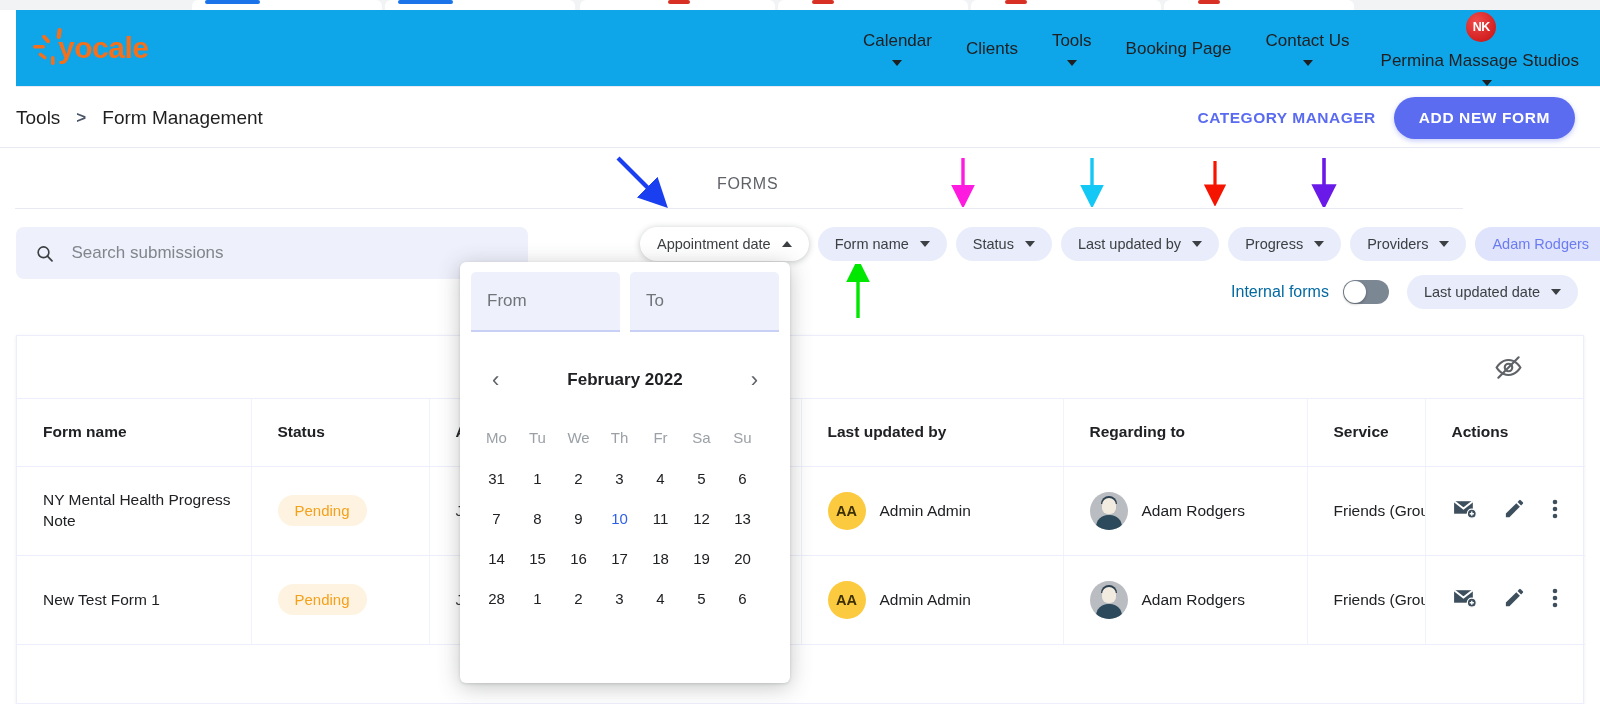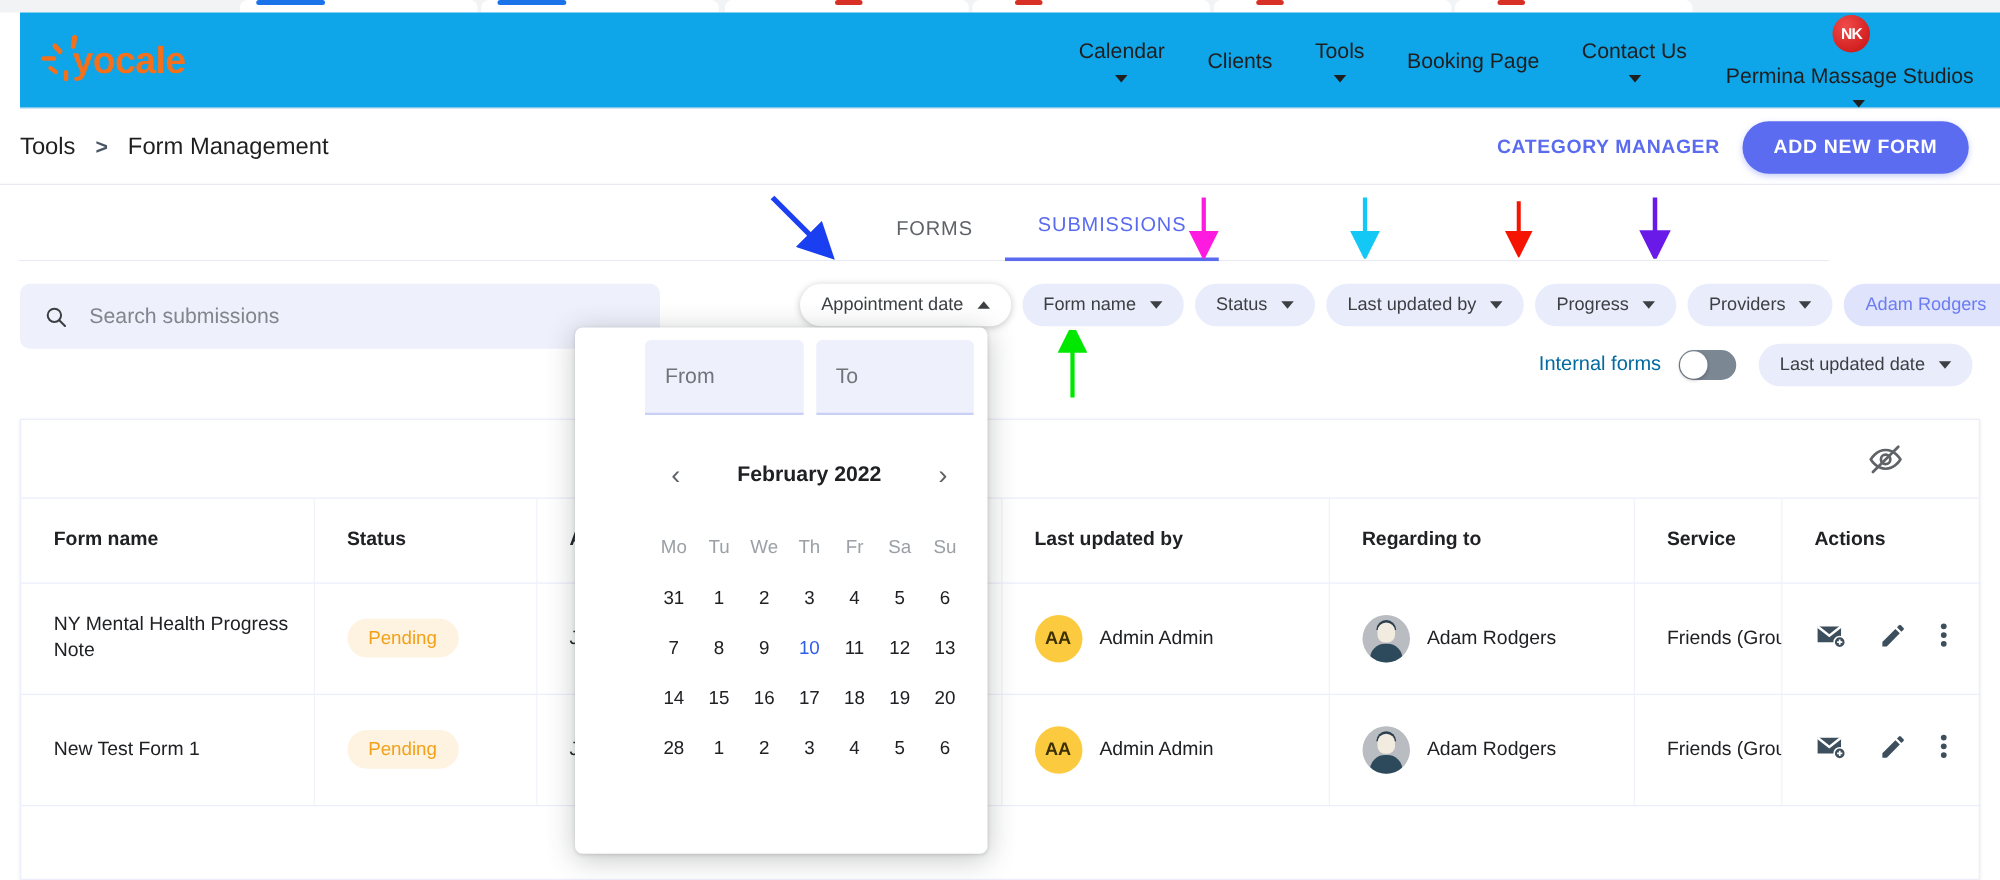"SUBMISSIONS" div.tab { html: <div>SUBMISSIONS</div> -> none }
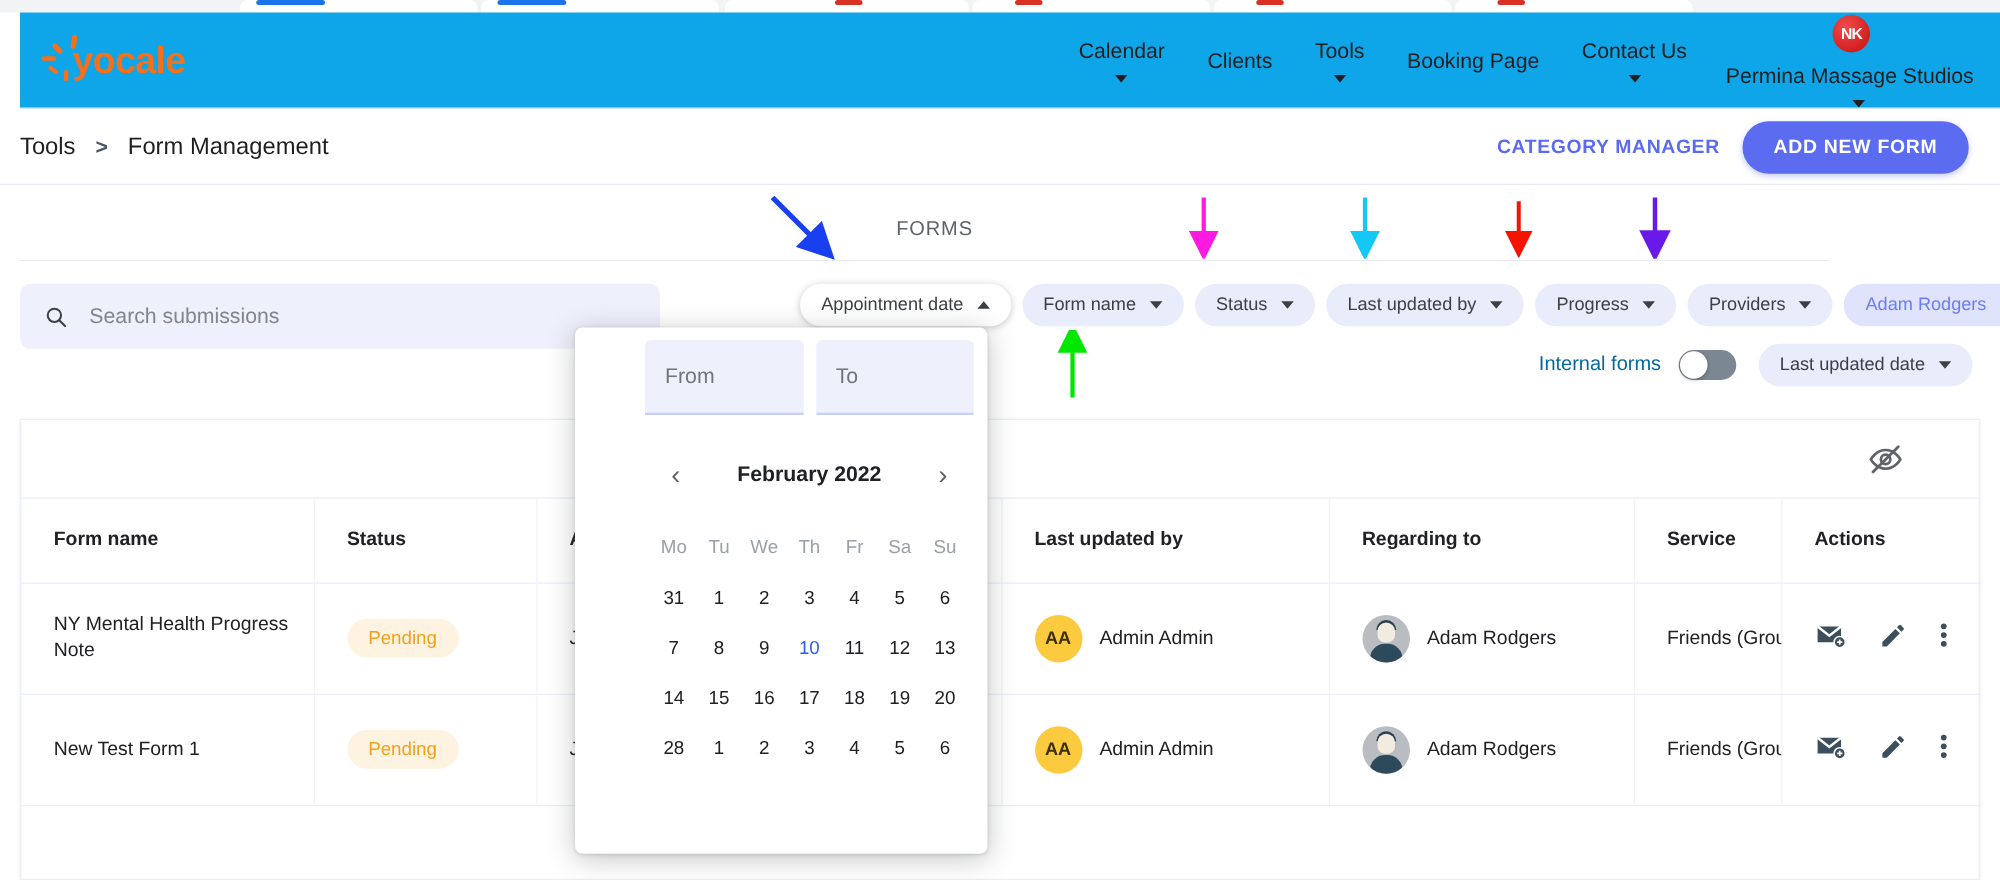"From" .datepop { padding-left: 45px -> none }
